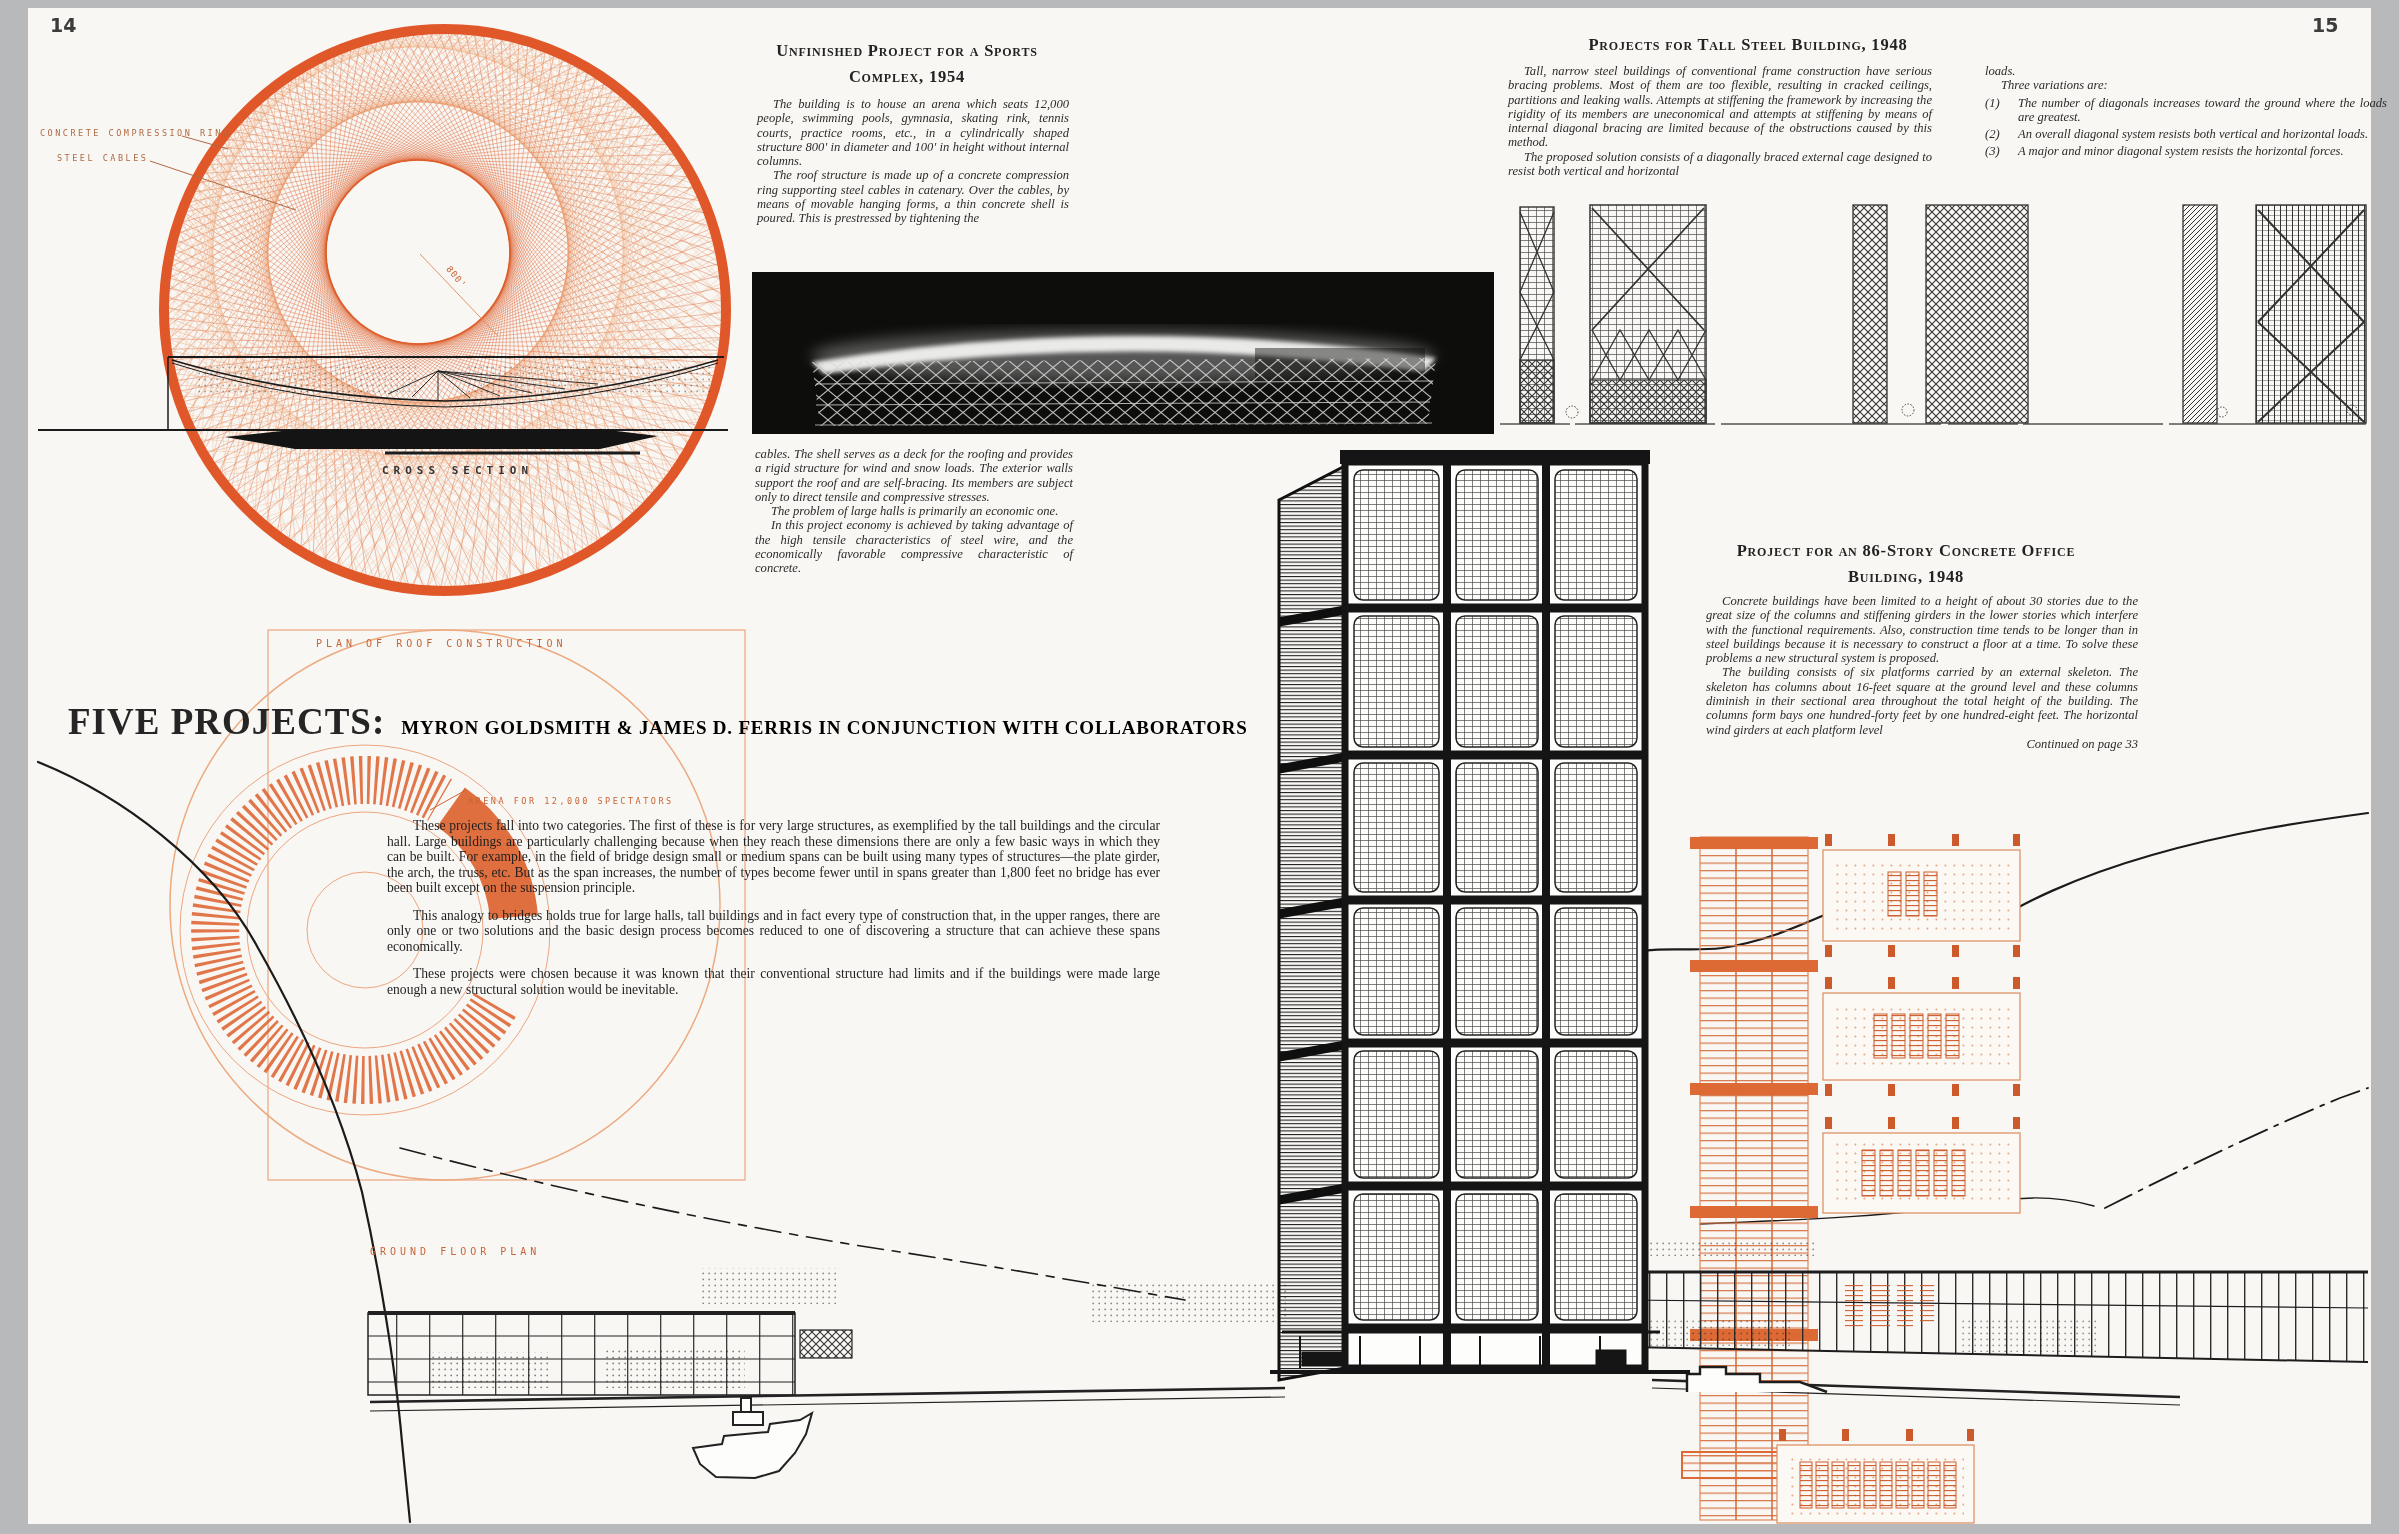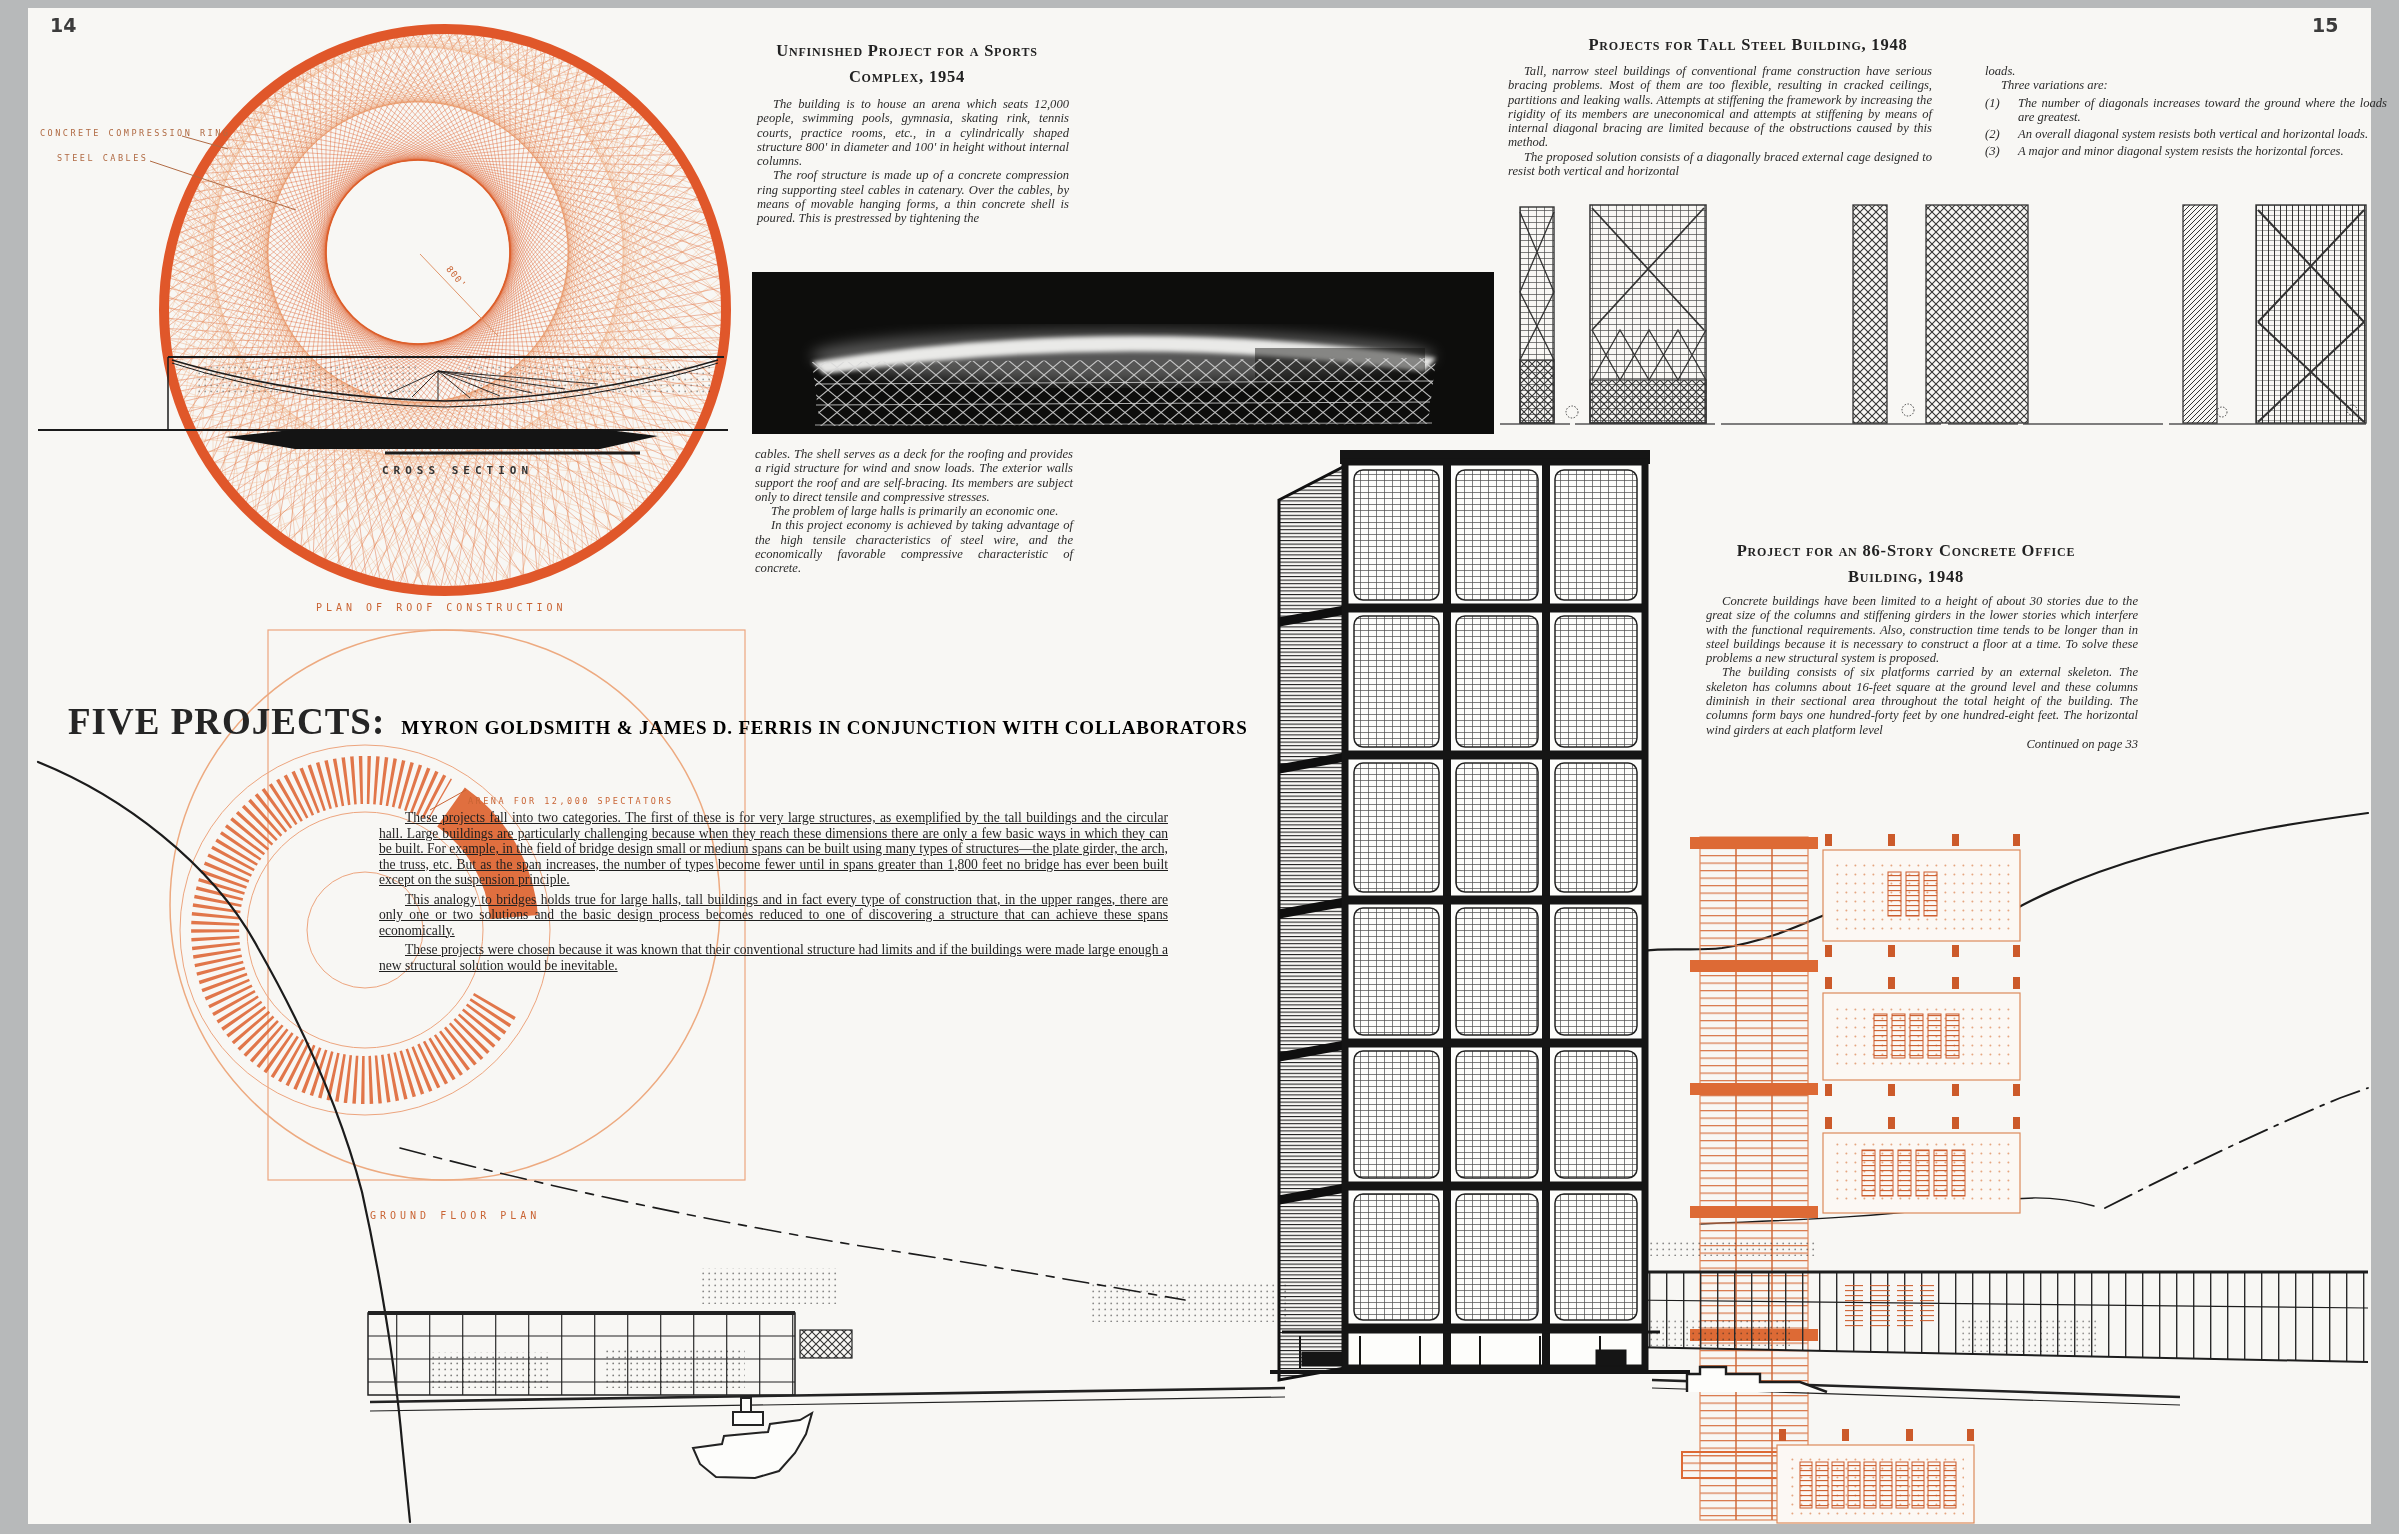"PLAN OF ROOF CONSTRUCTION" .lbl-orange { margin-top: none -> 36px }
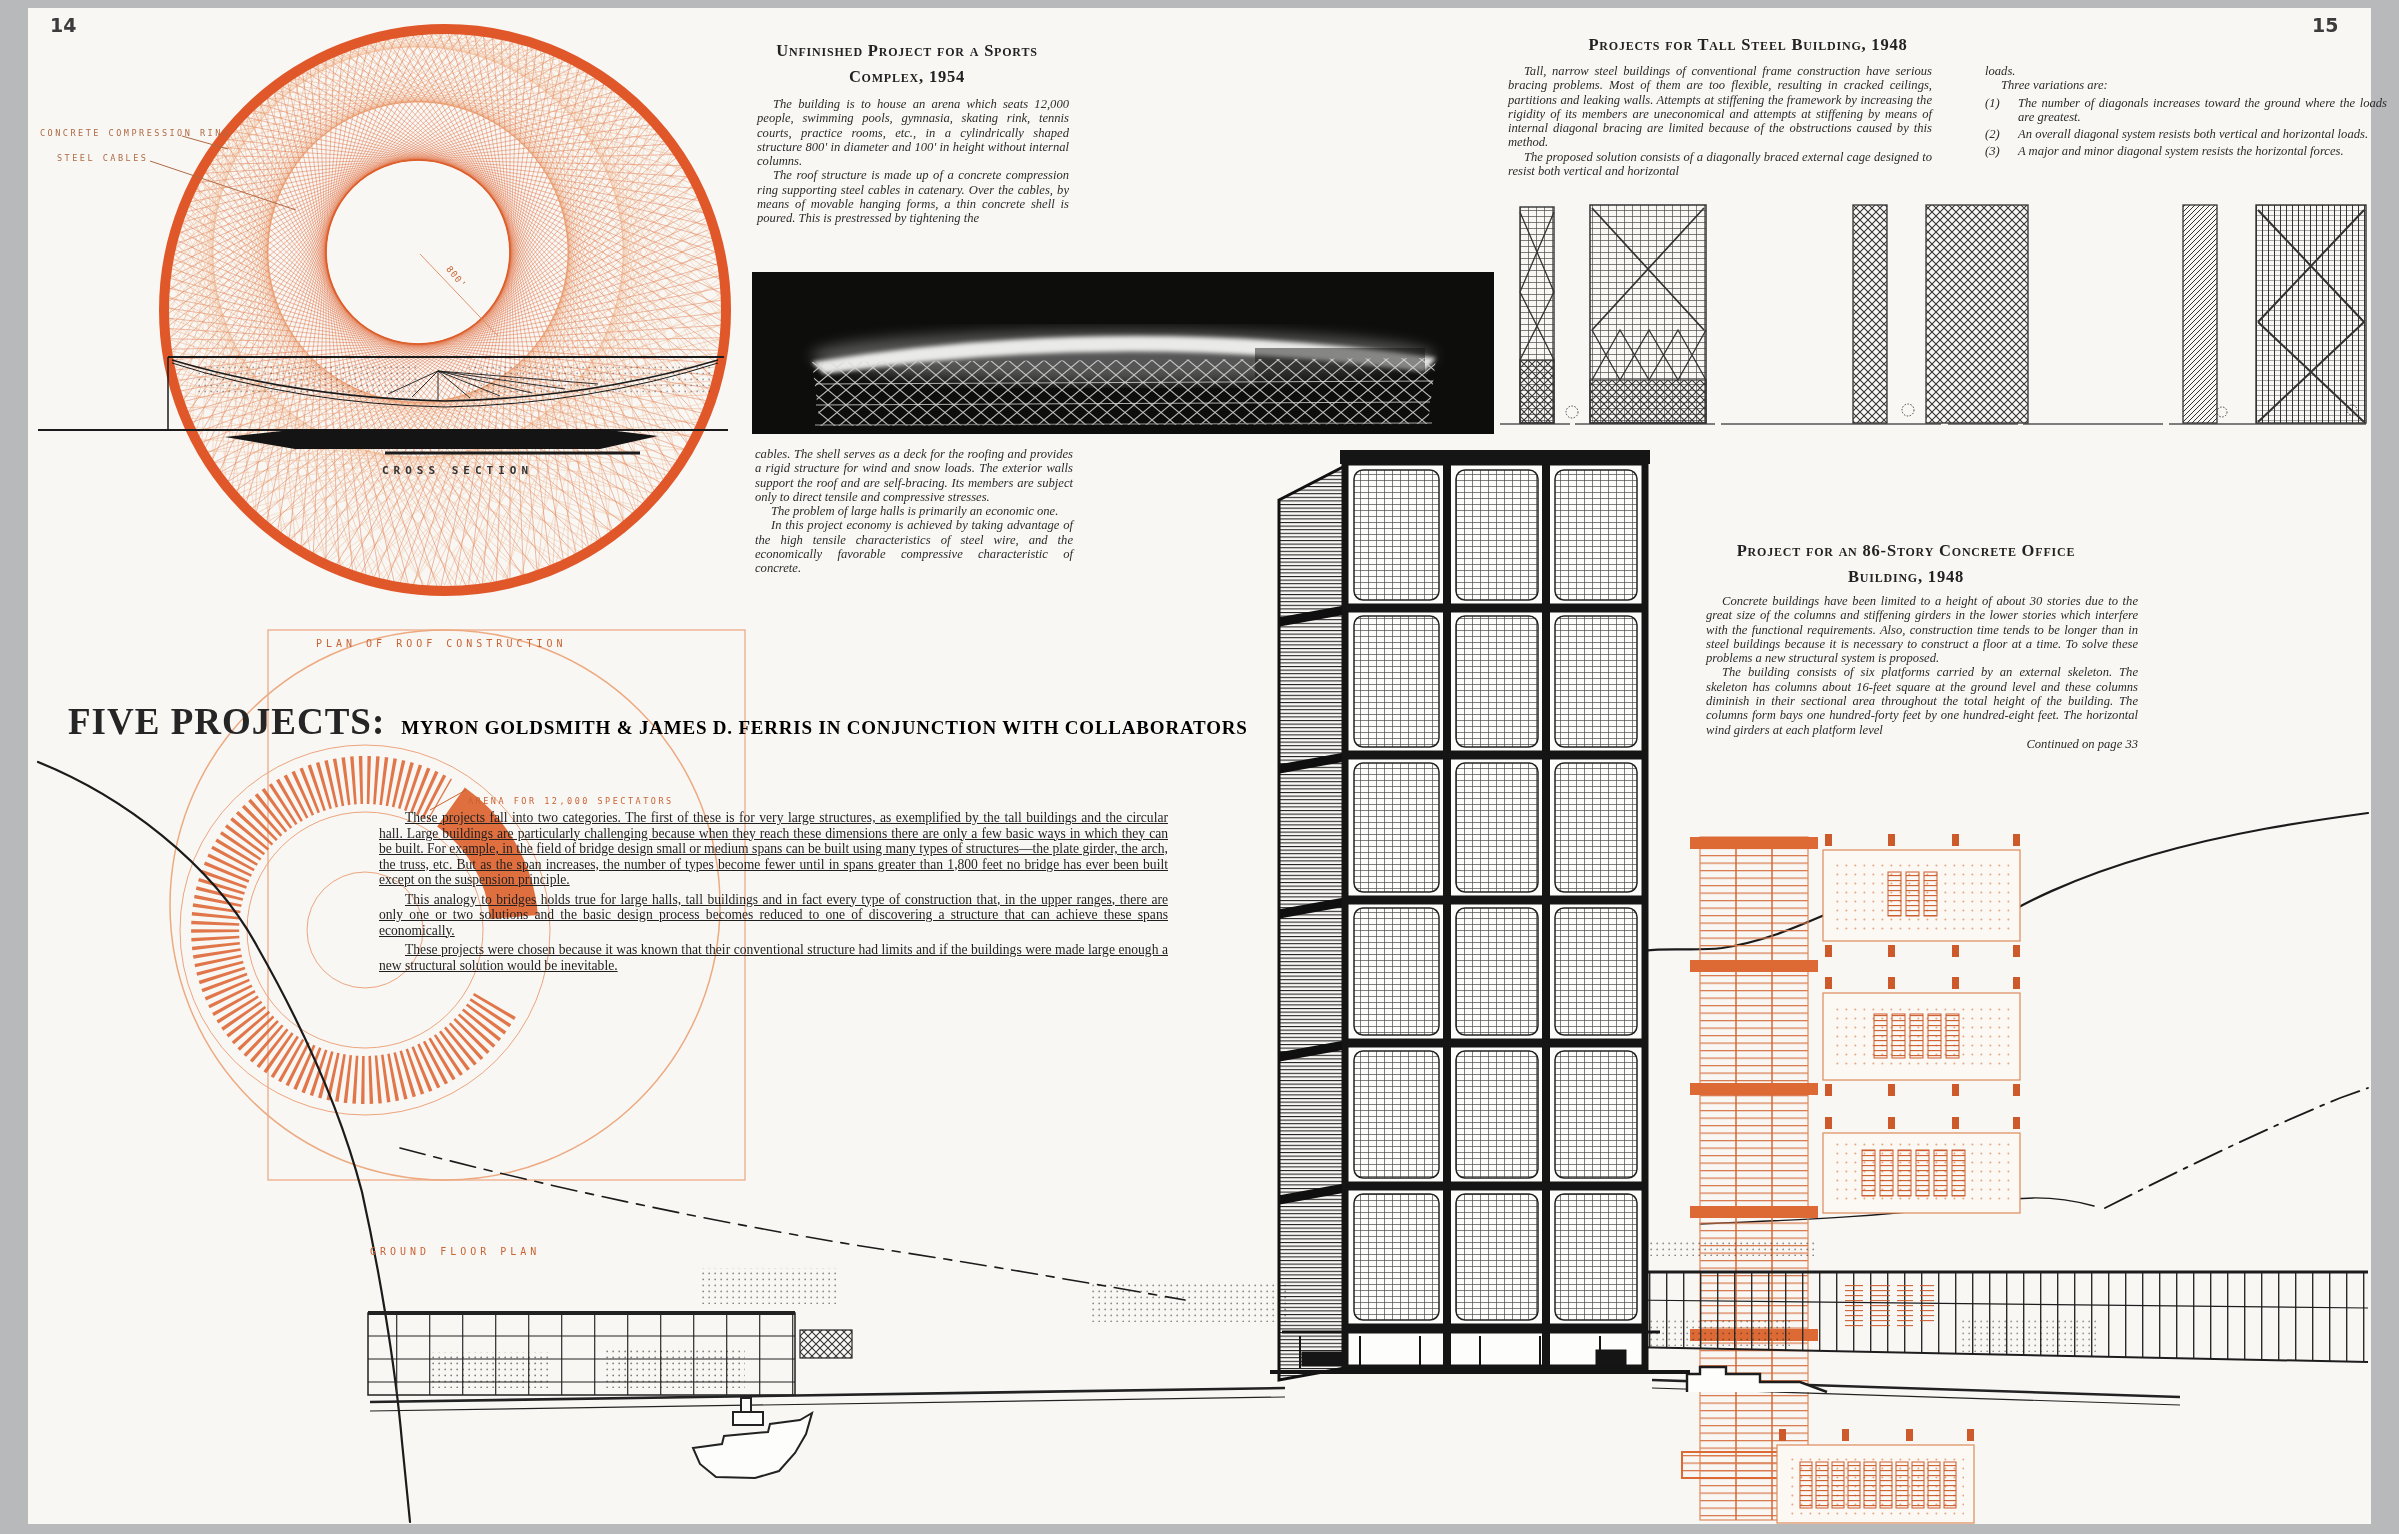"These projects fall into two" .roman p { margin: 4px -> 12px; text-decoration: underline -> none }
